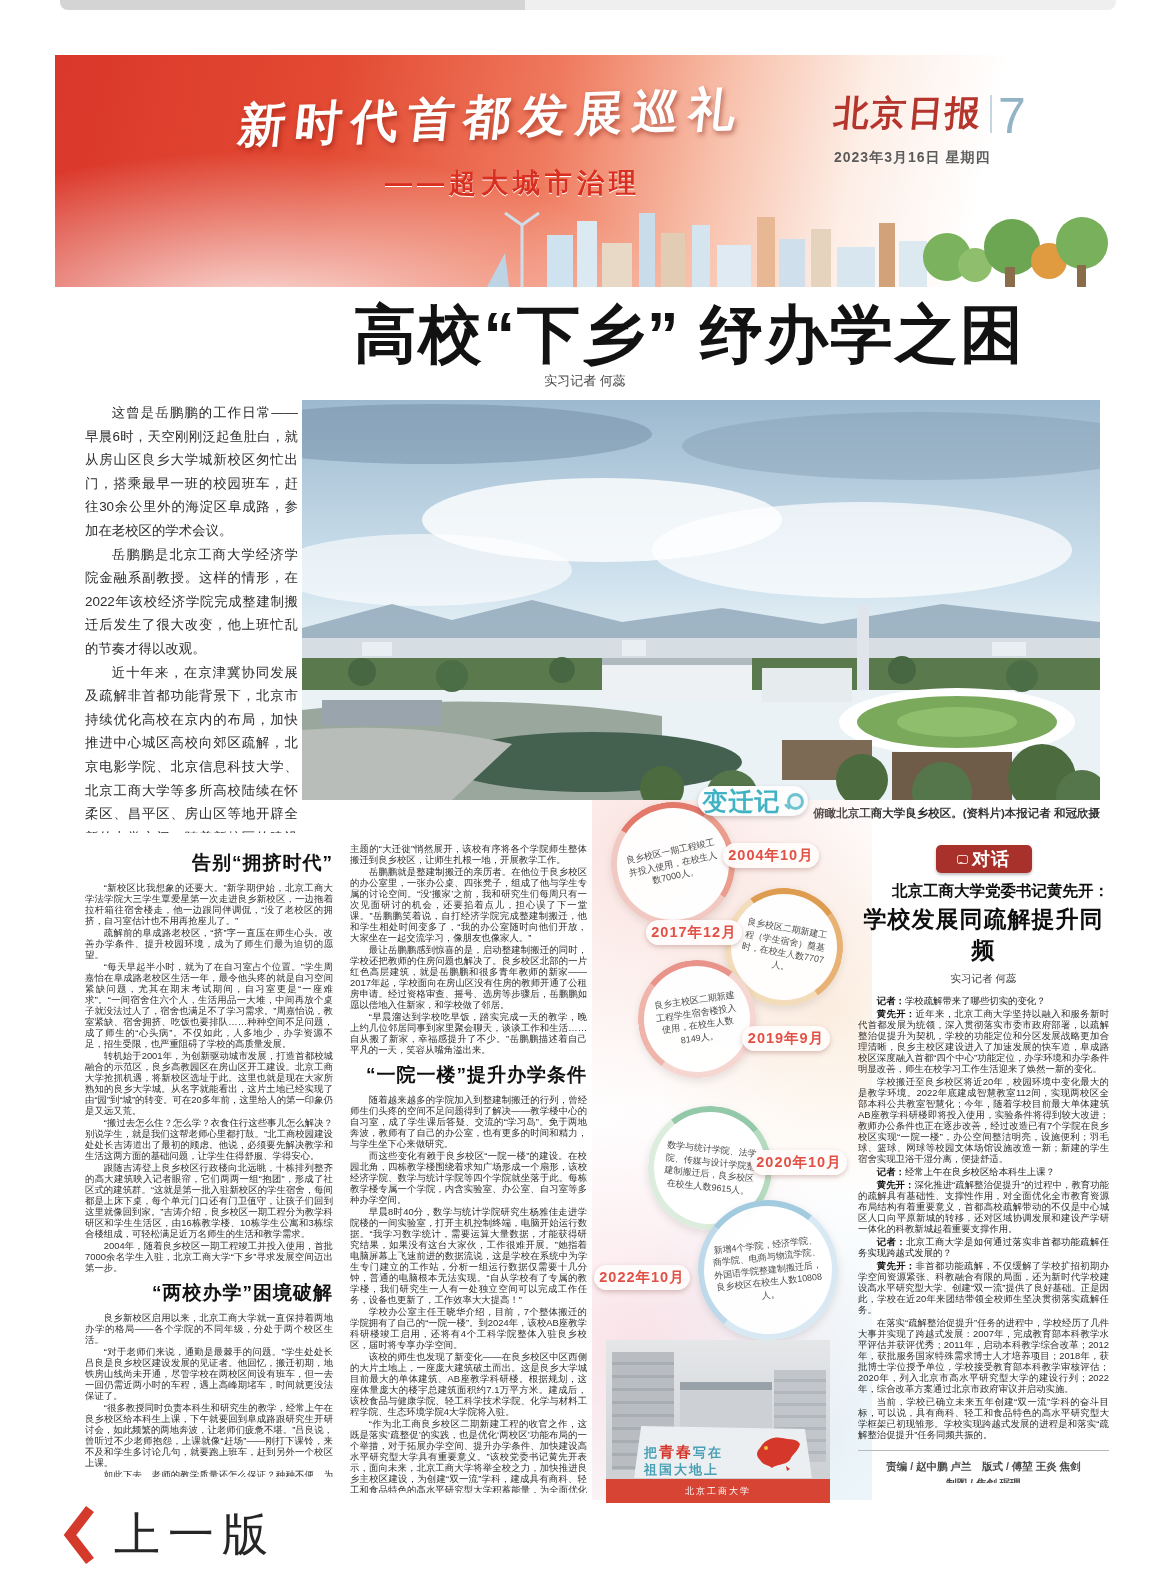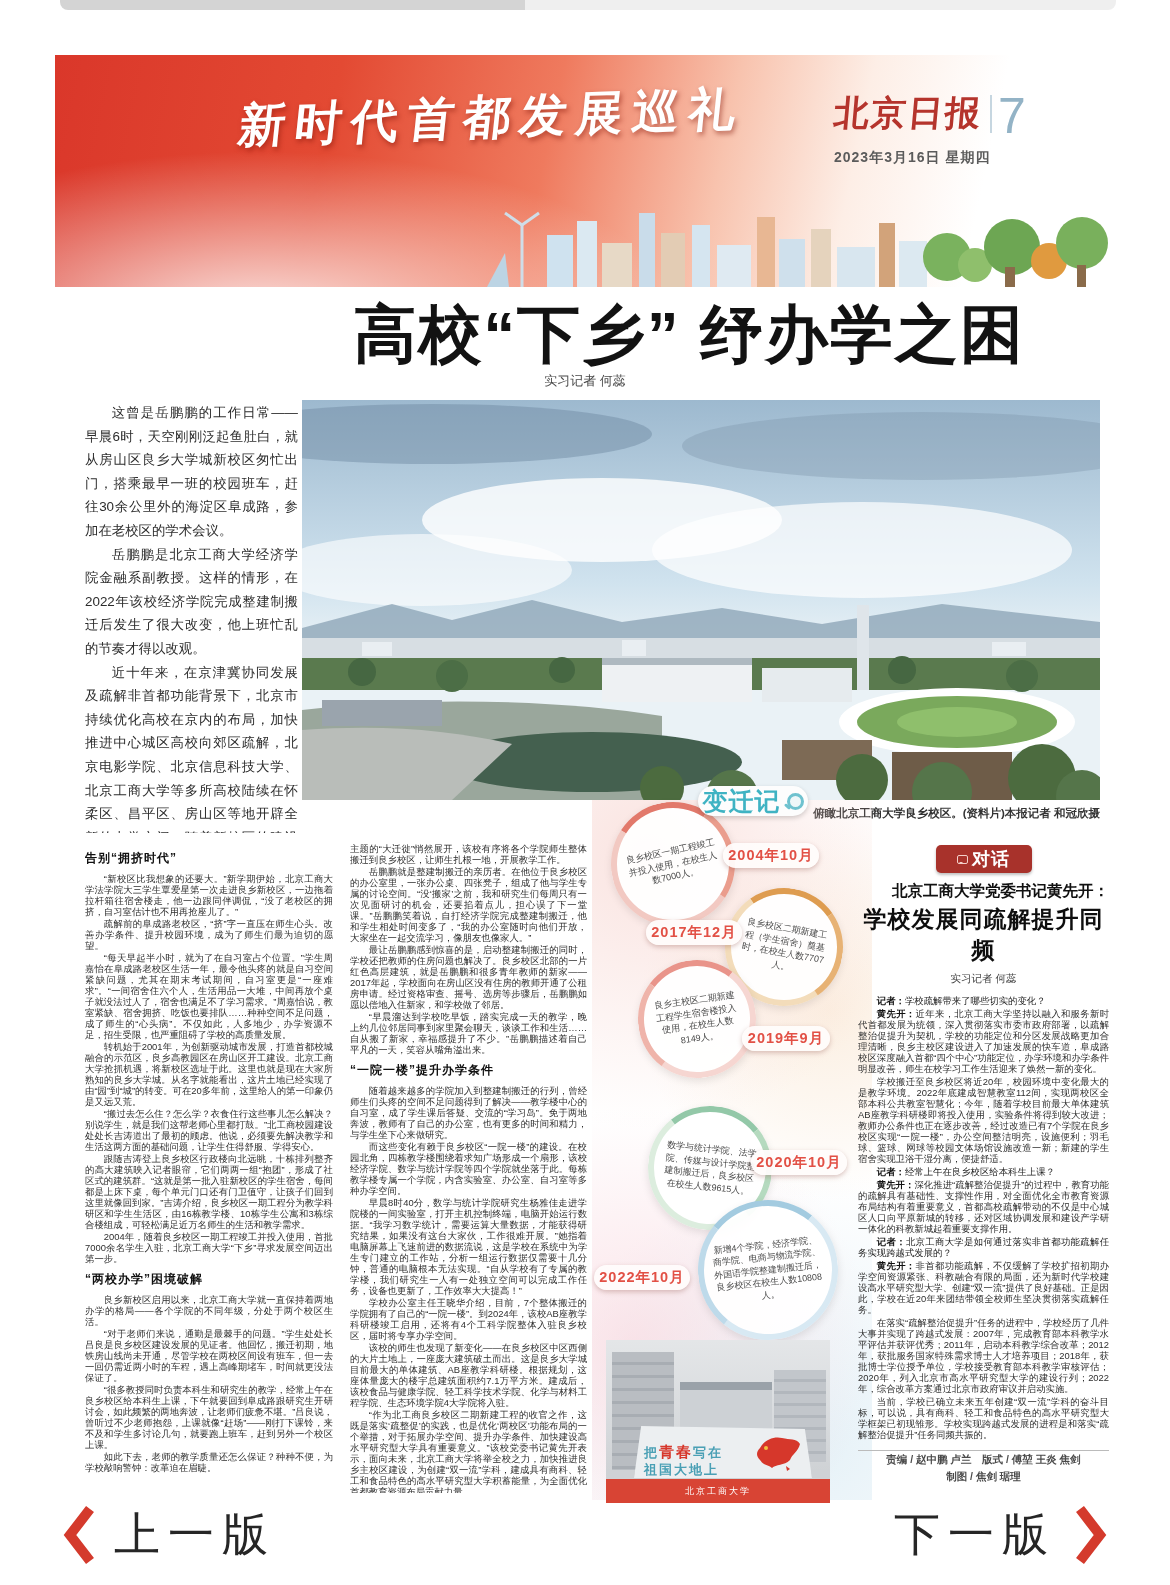"——超大城市治理" div.series-subtitle { html: none -> <div>——超大城市治理</div> }
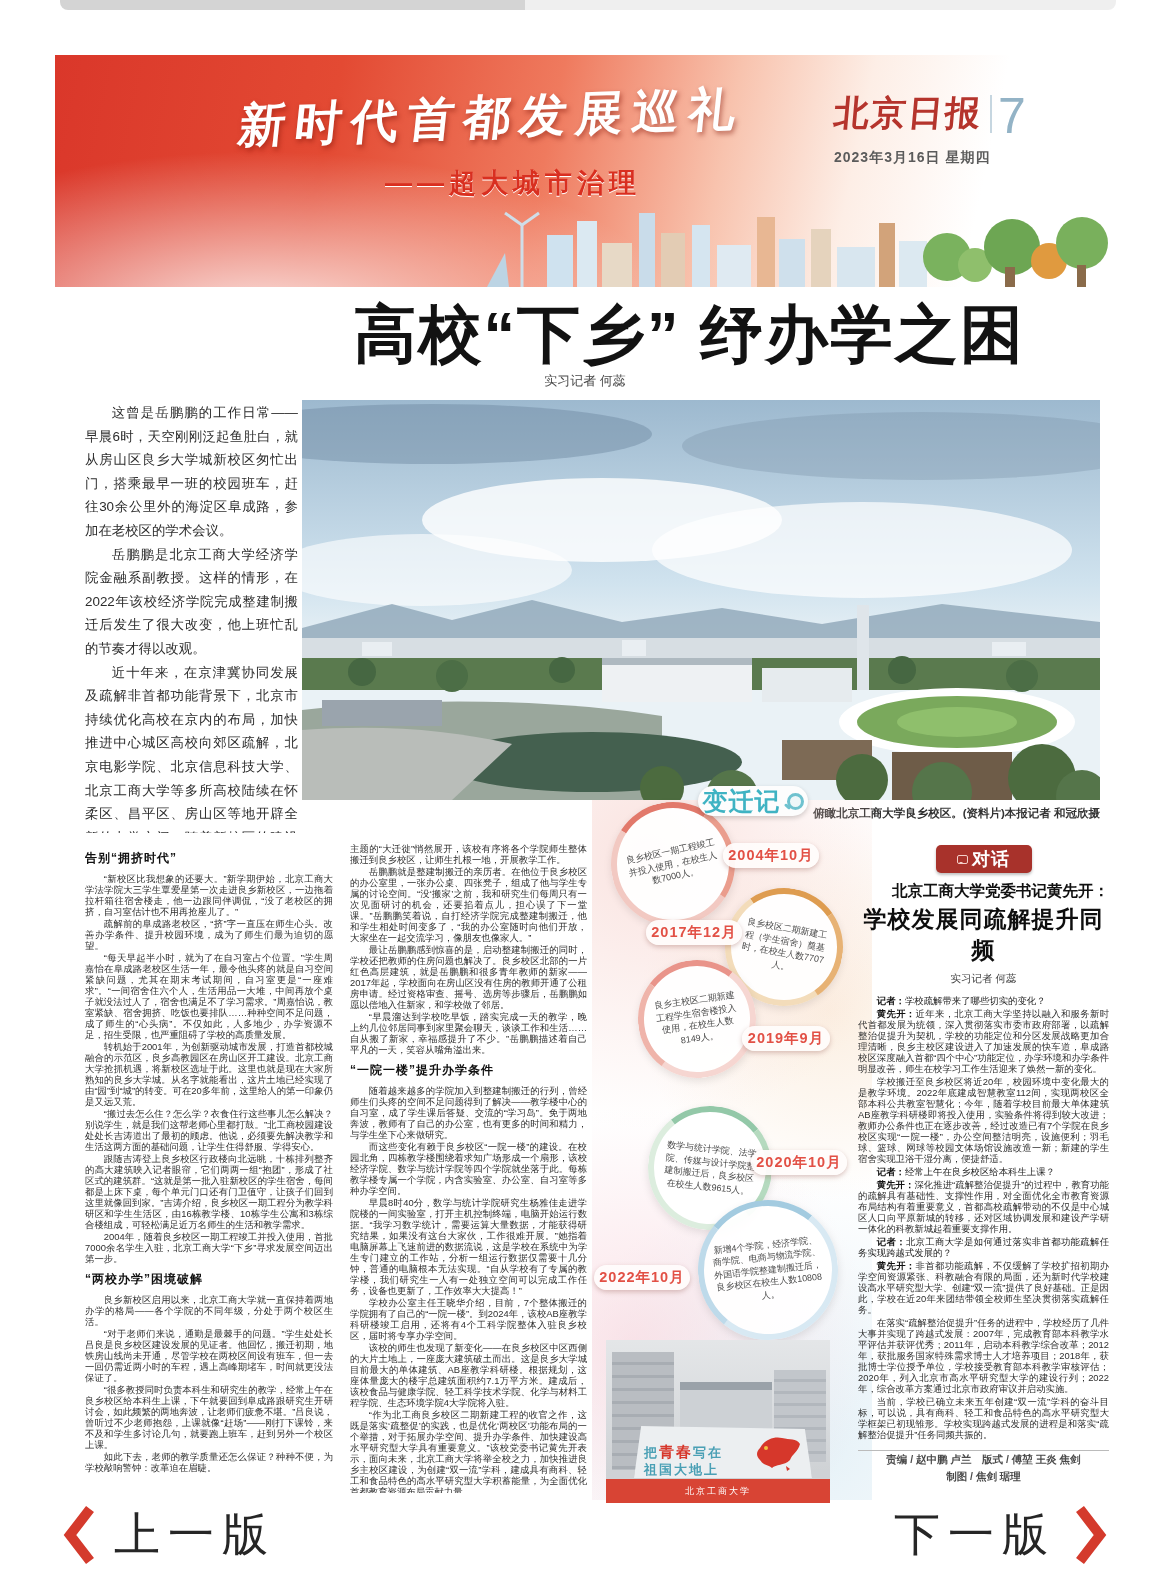"告别“拥挤时代”" .sec-title { font-size: 12px -> 19px; text-align: left -> right }
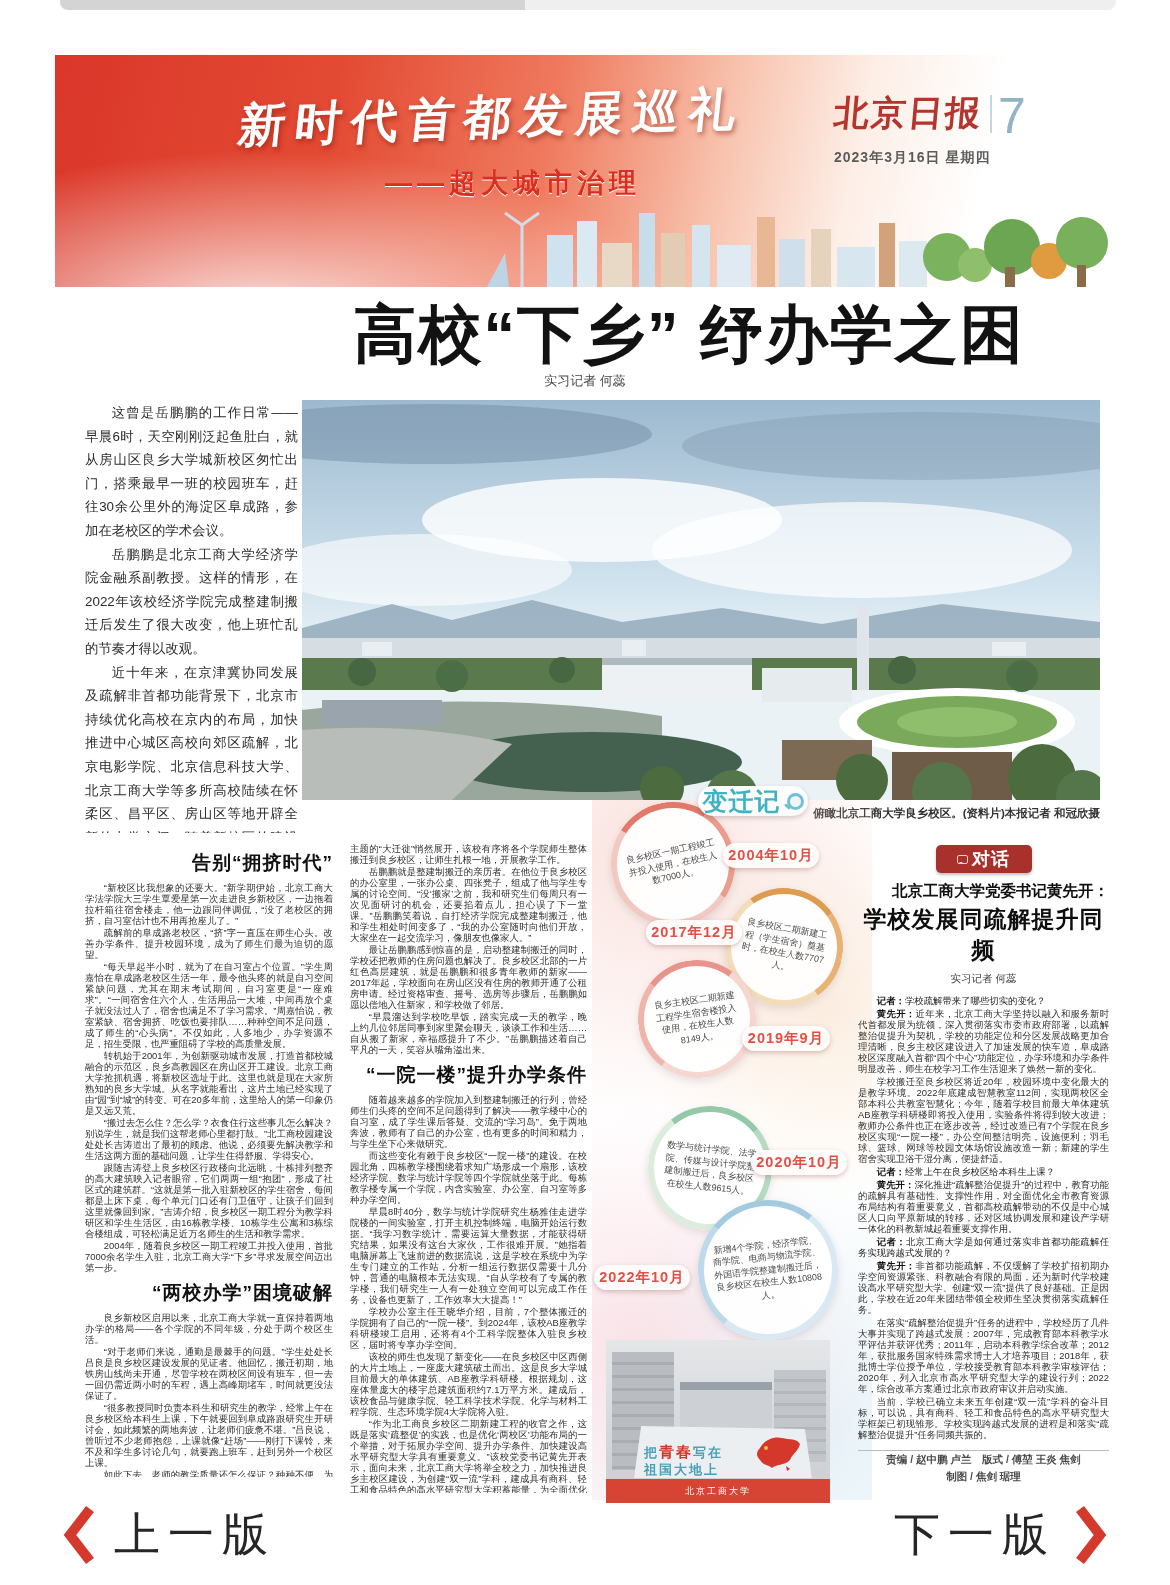"责编 / 赵中鹏 卢兰 版式" .credits { padding-top: none -> 7px }
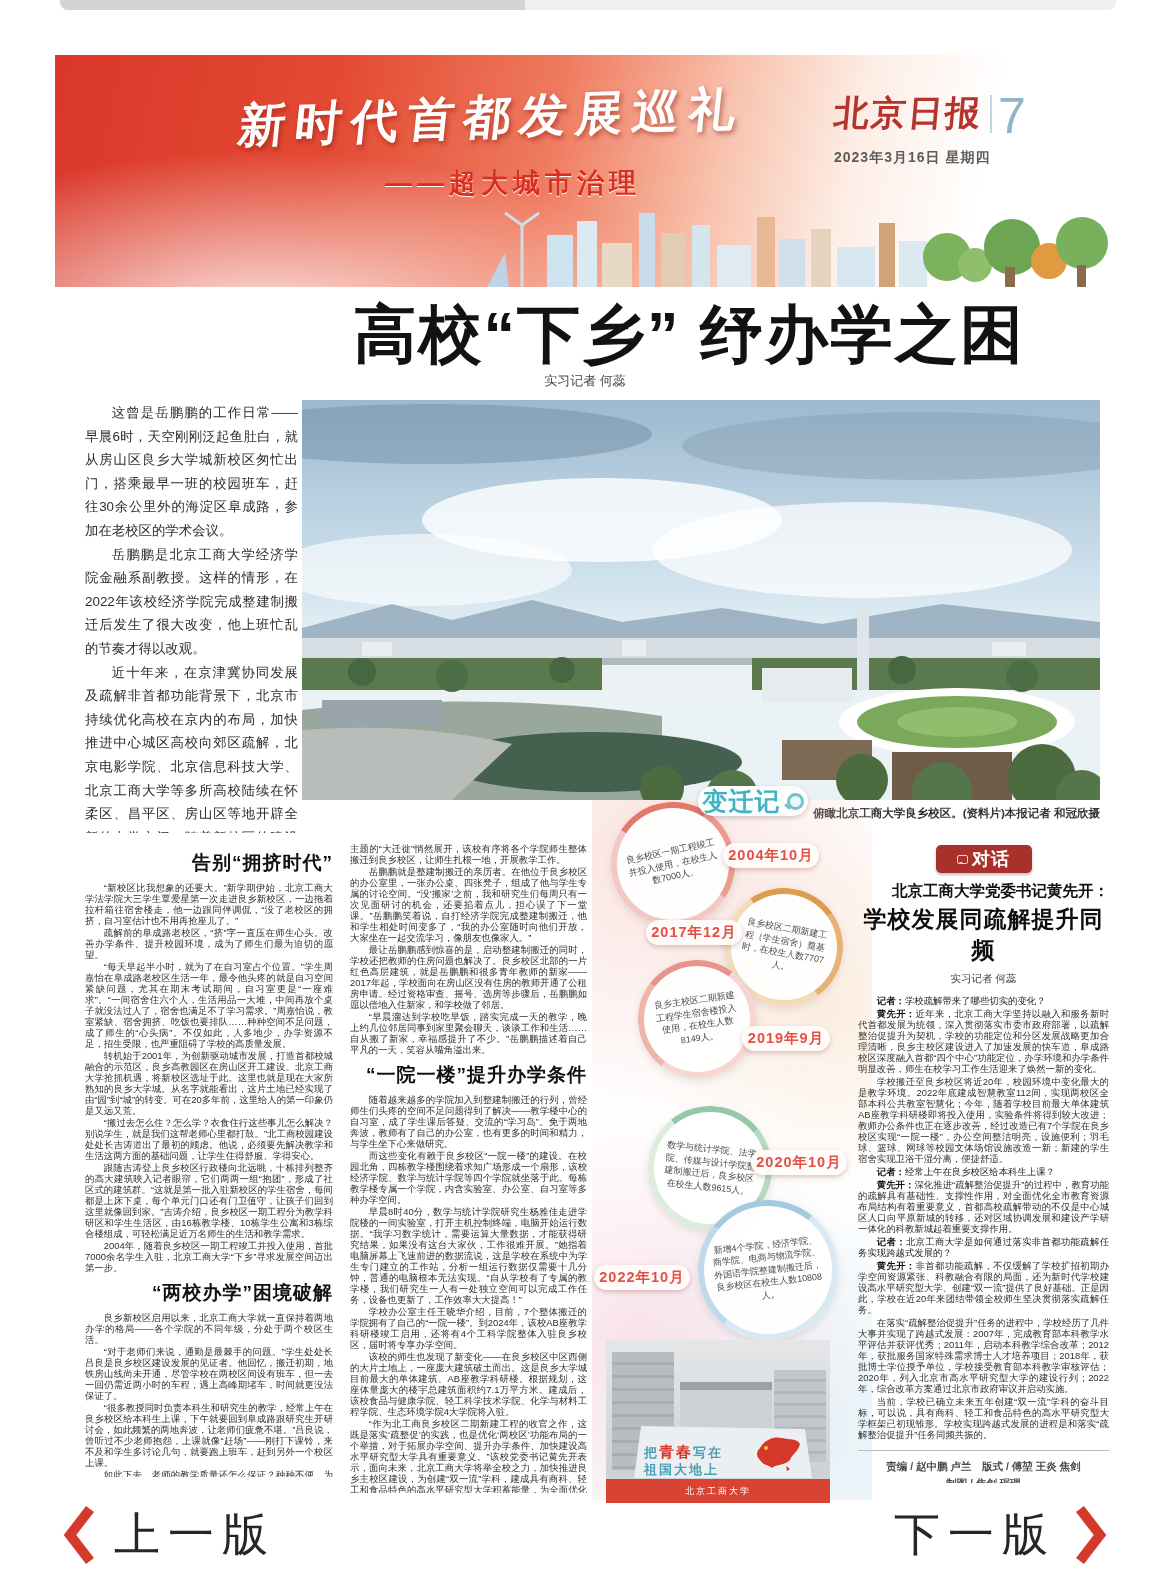"下一版" div.nav-next { html: <div> <span>下一版</span> <svg> <path></path> </svg> </div> -> none }
